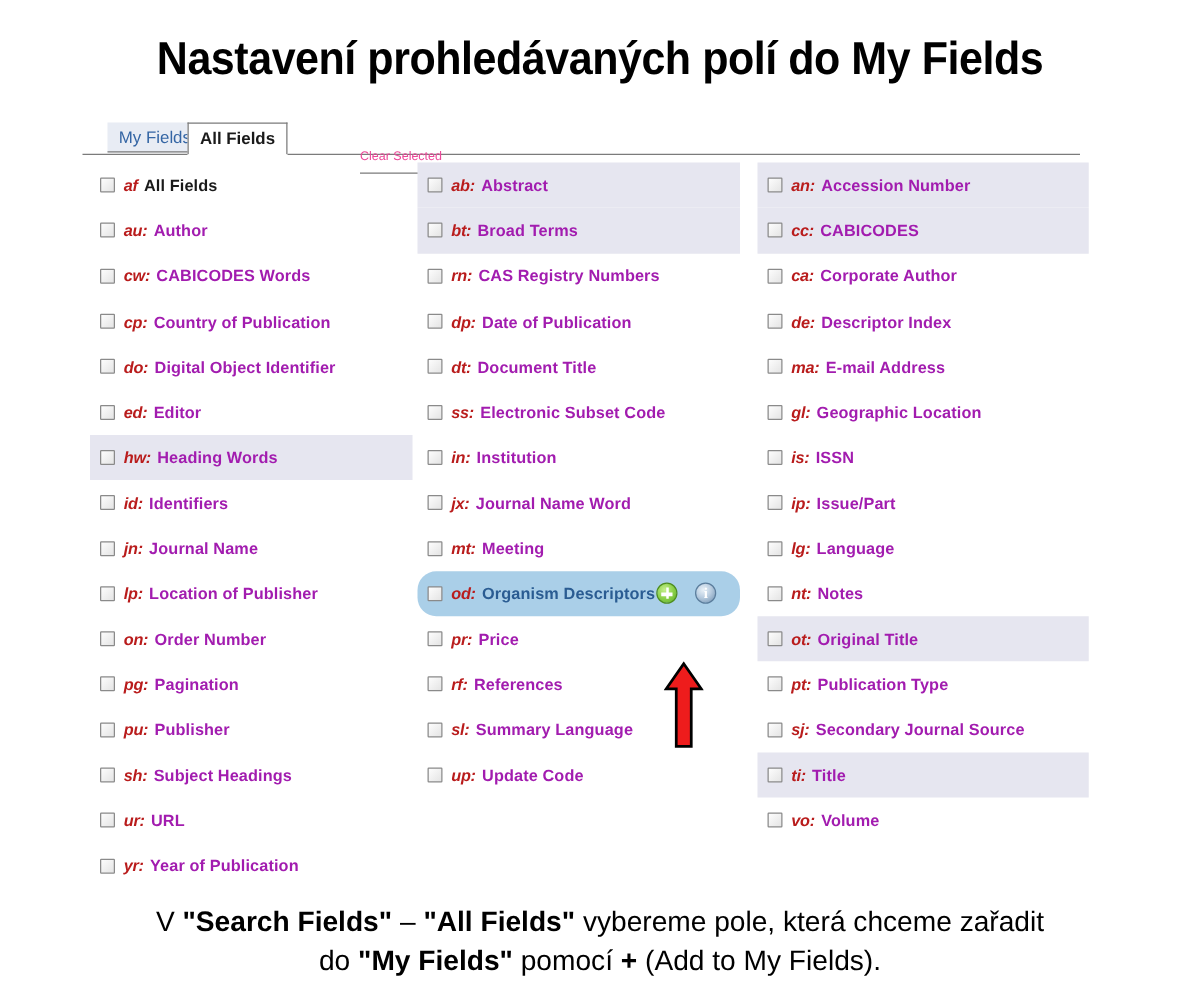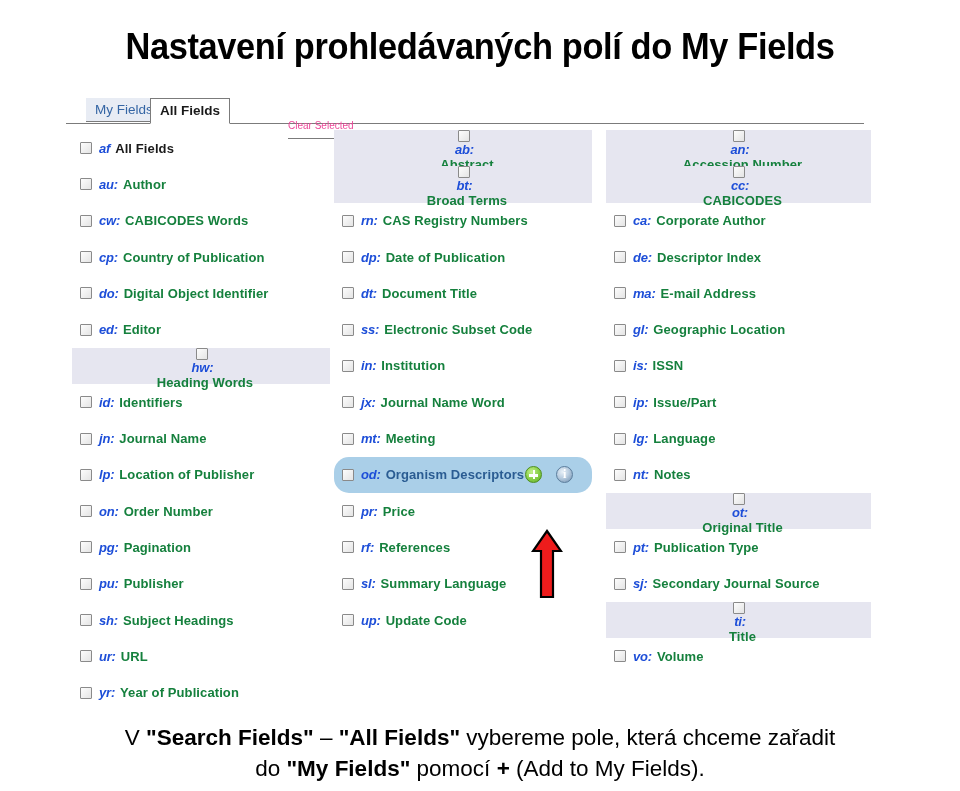"af" .fld-code { color: #1d4ed8 -> #b91c1c }
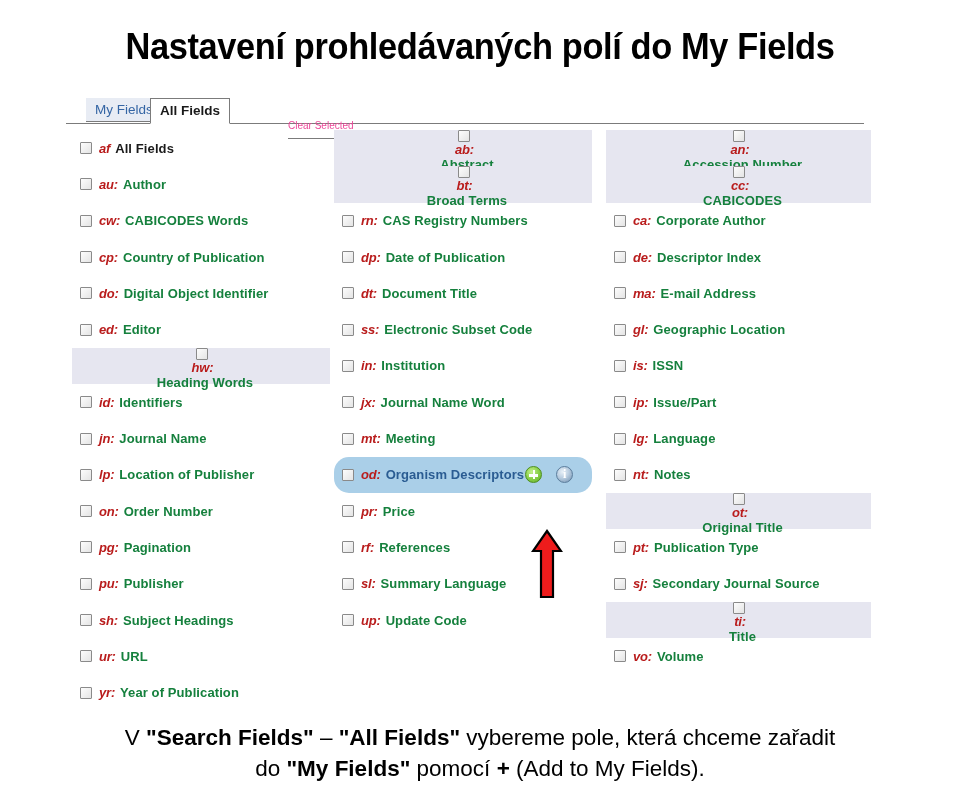"ab:" .field-row.hl { flex-direction: column -> none }
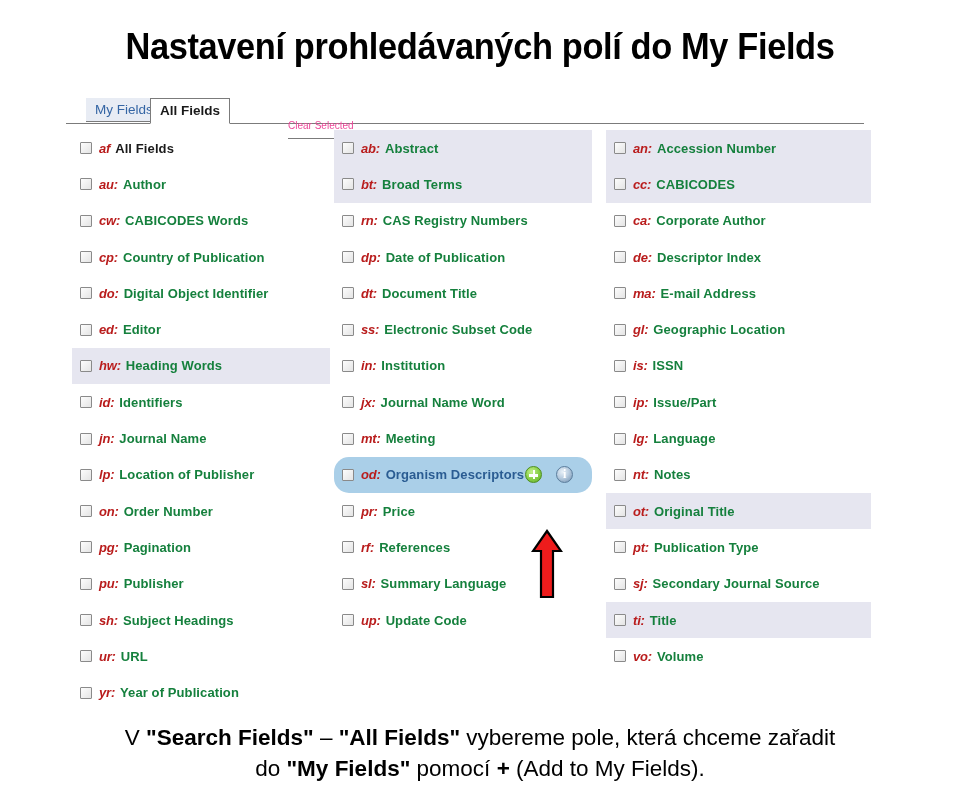"Abstract" .fld-label { color: #15803d -> #a21caf }
